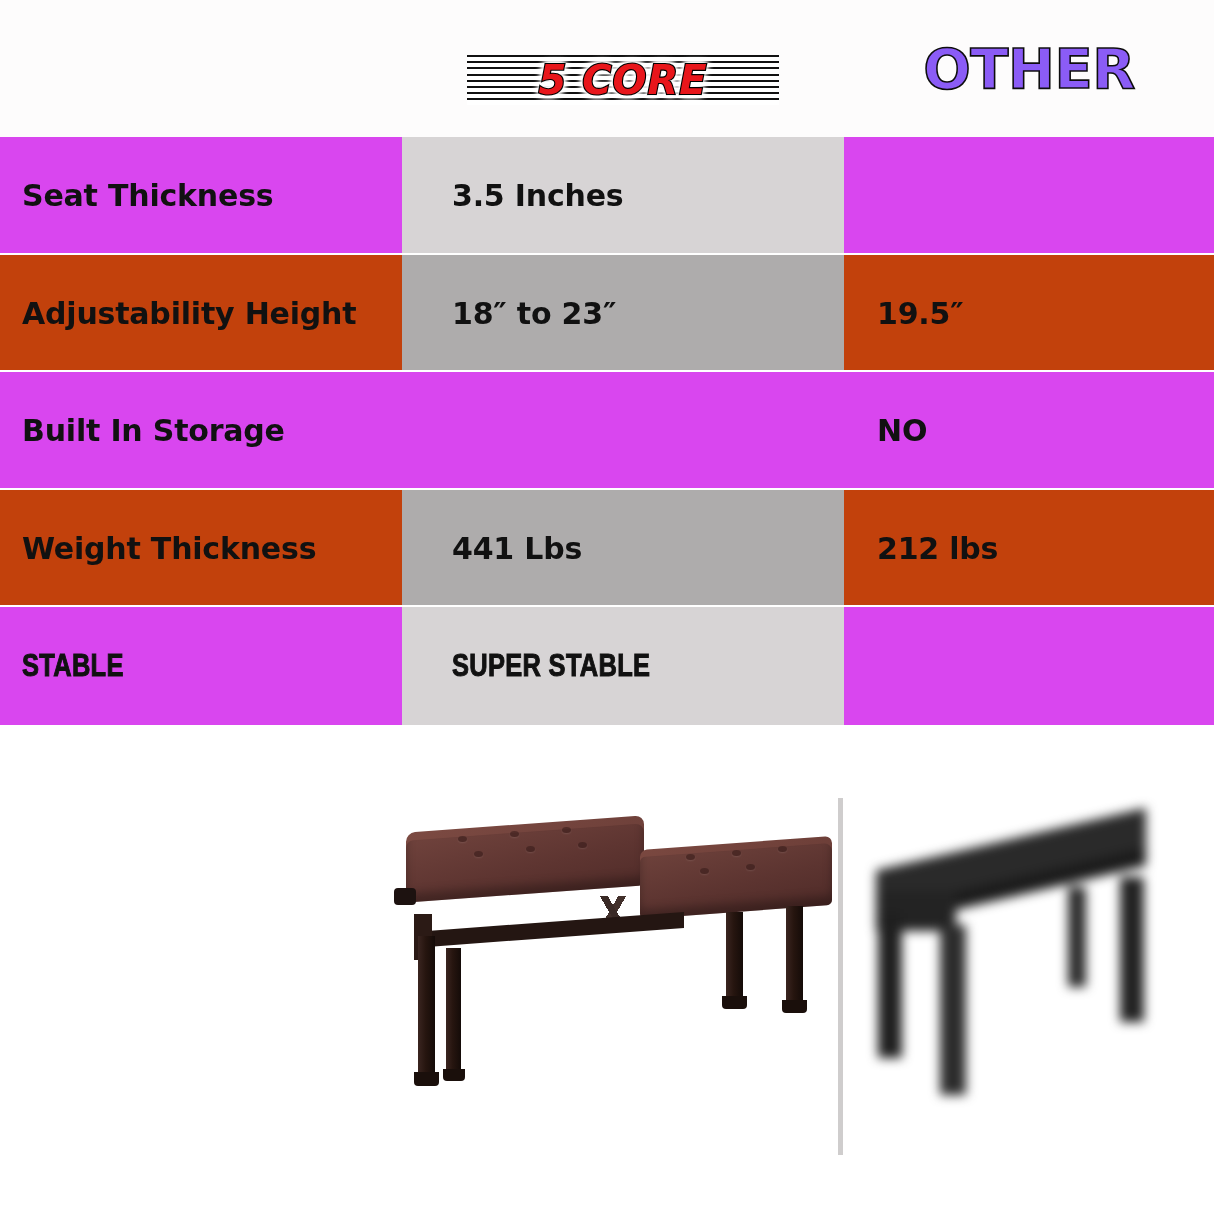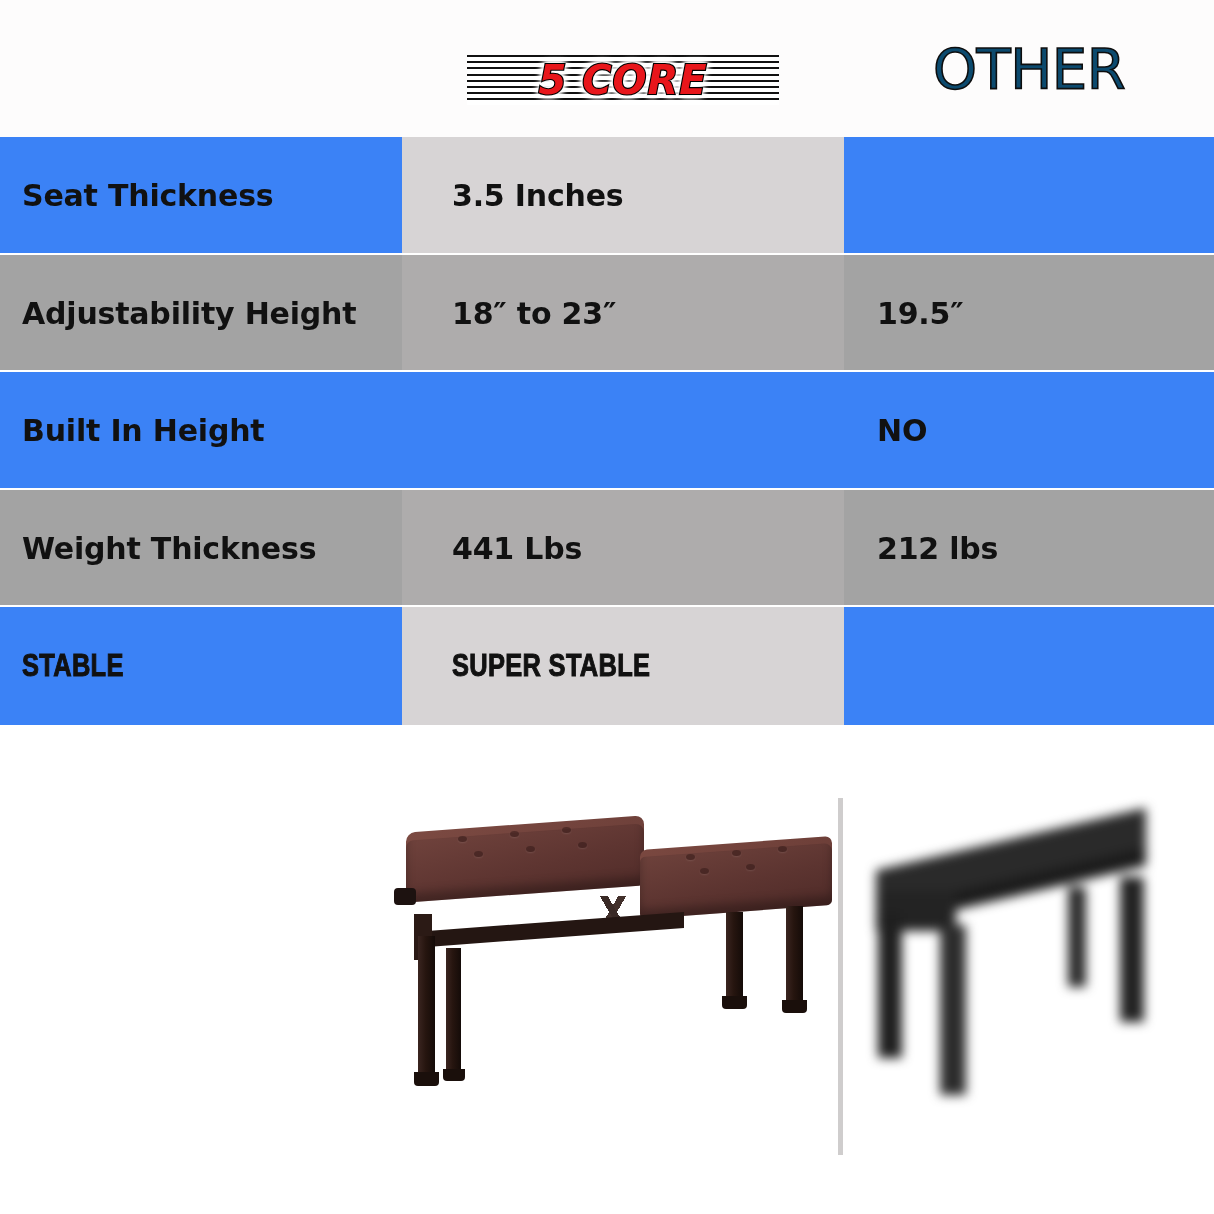"OTHER" .other-title { color: #0c4a6e -> #8b5cf6; font-weight: normal -> bold }
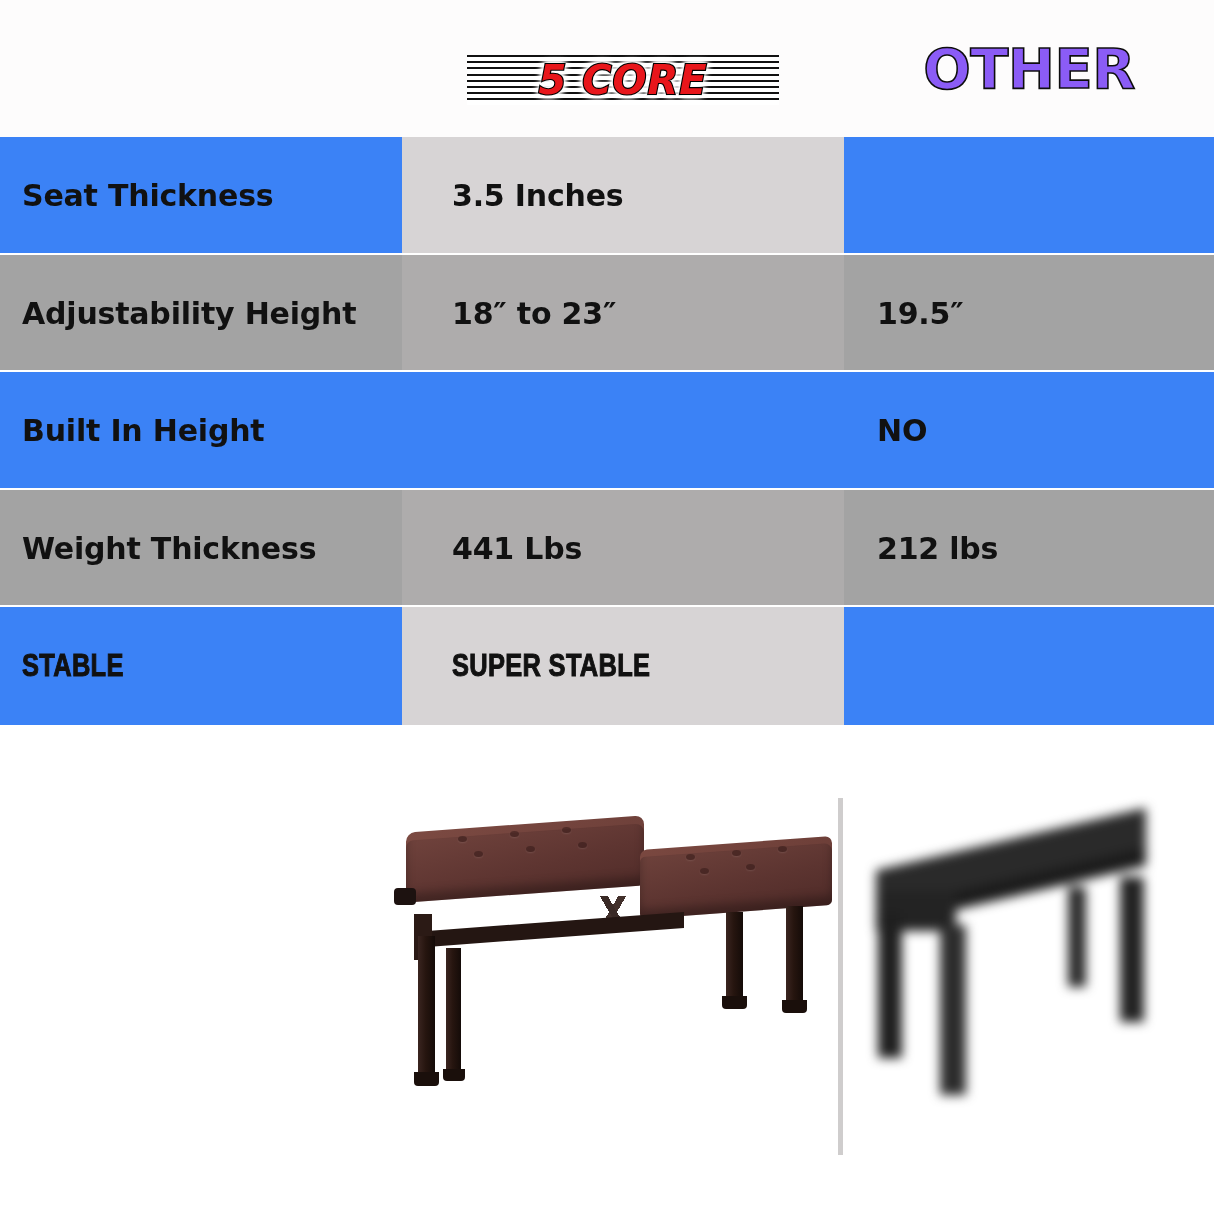"Seat Thickness" .row.light { background: #3b82f6 -> #d946ef }
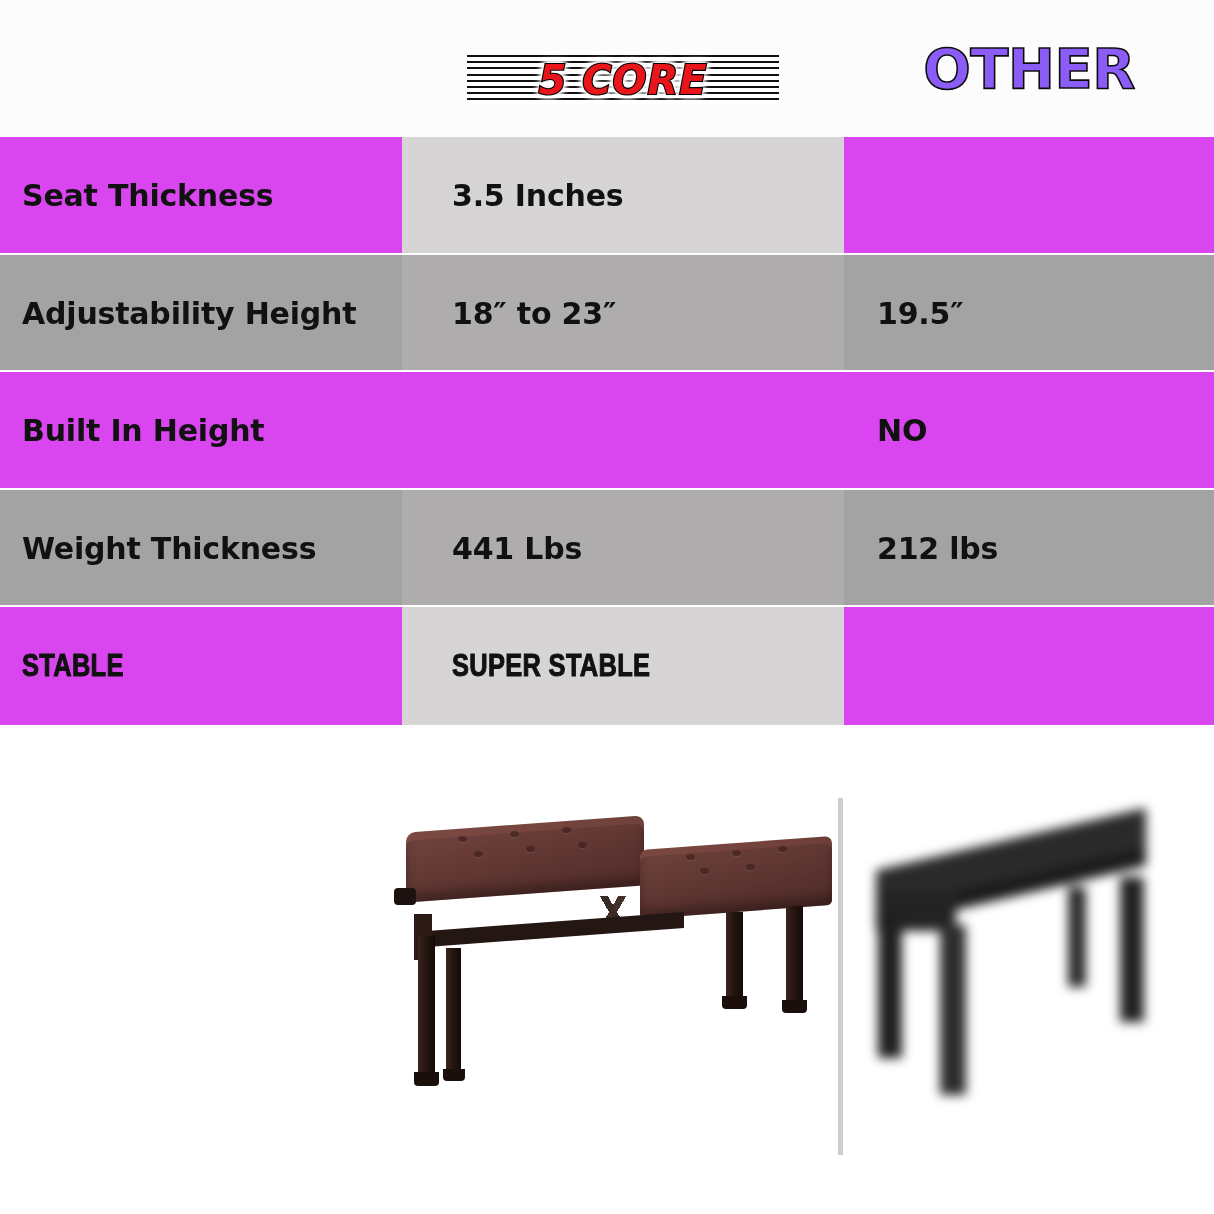"Adjustability Height" .row.dark { background: #a3a3a3 -> #c2410c }
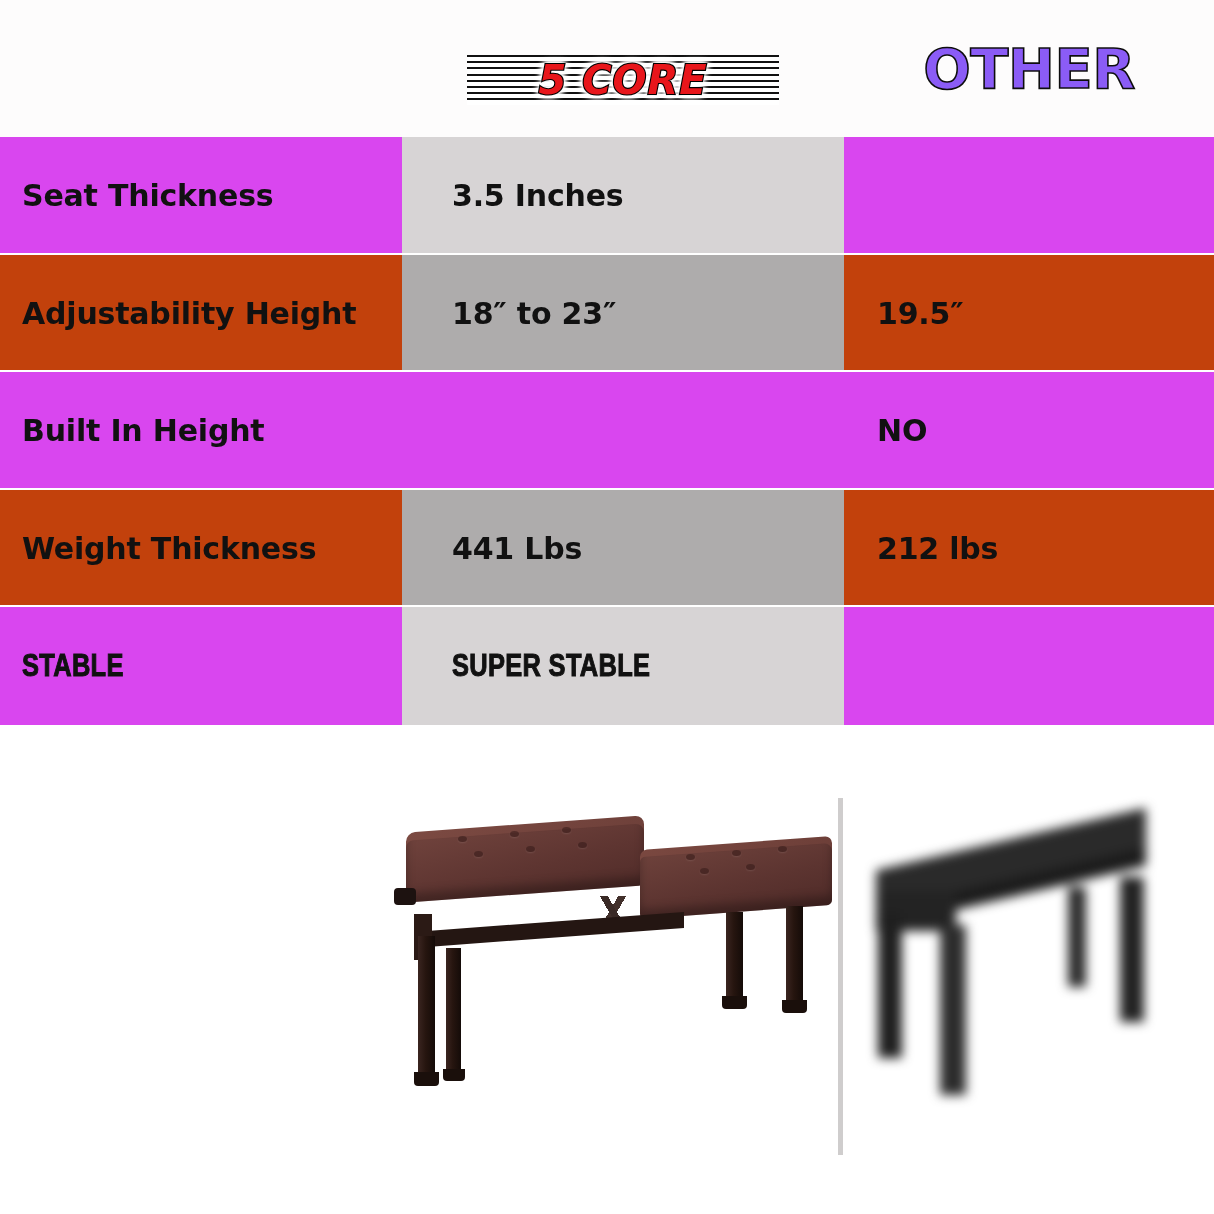"Built In Height" span { text: Height -> Storage }
